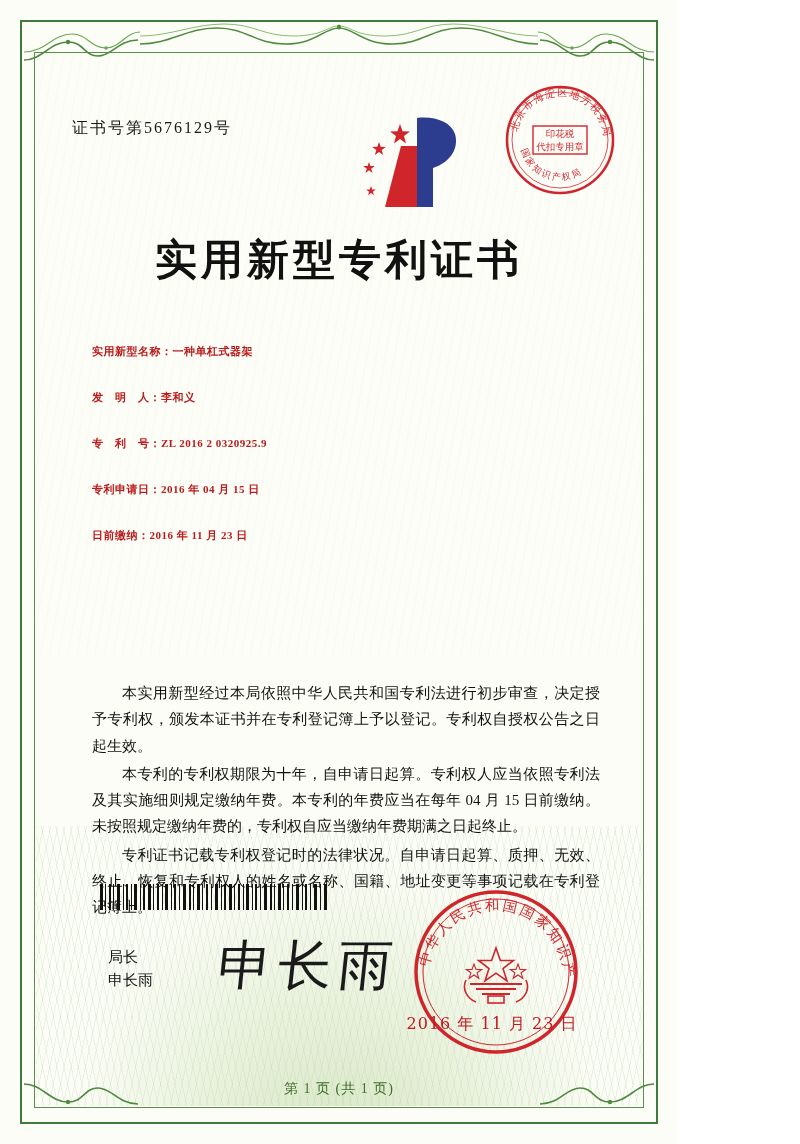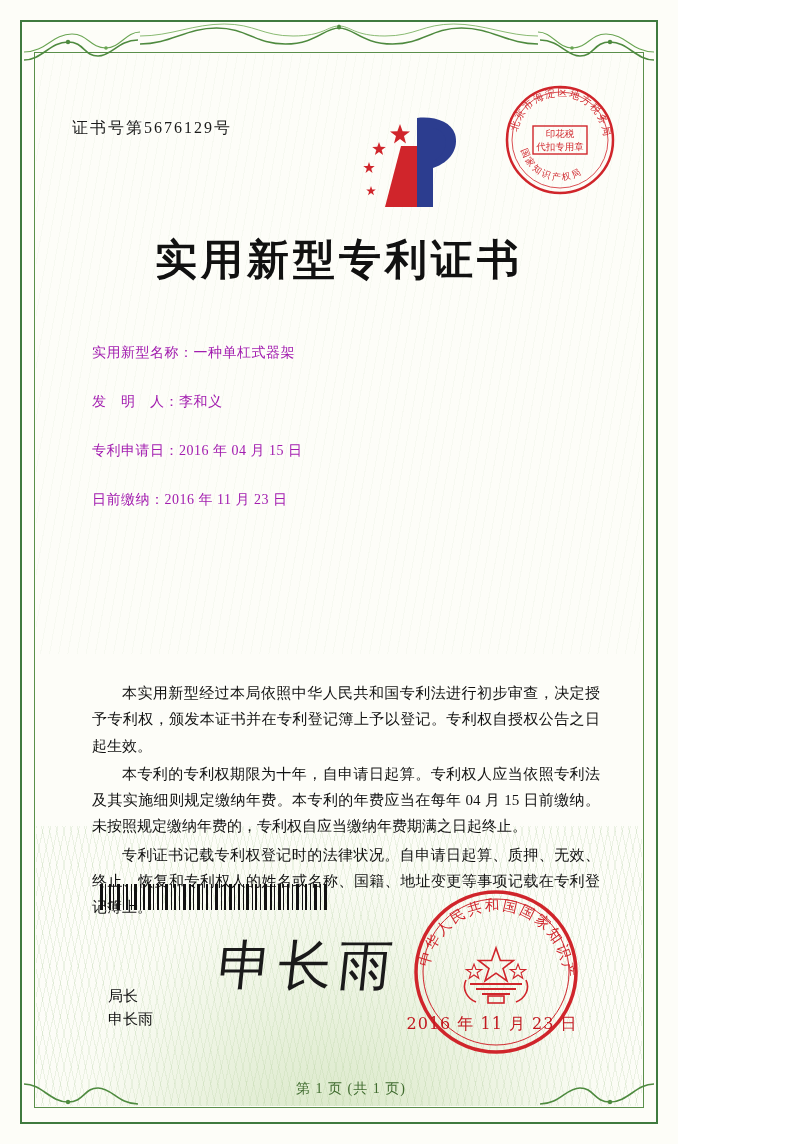"实用新型名称：一种单杠式器架" .field { color: #a21caf -> #b91c1c; font-size: 14px -> 11px; font-weight: none -> bold }
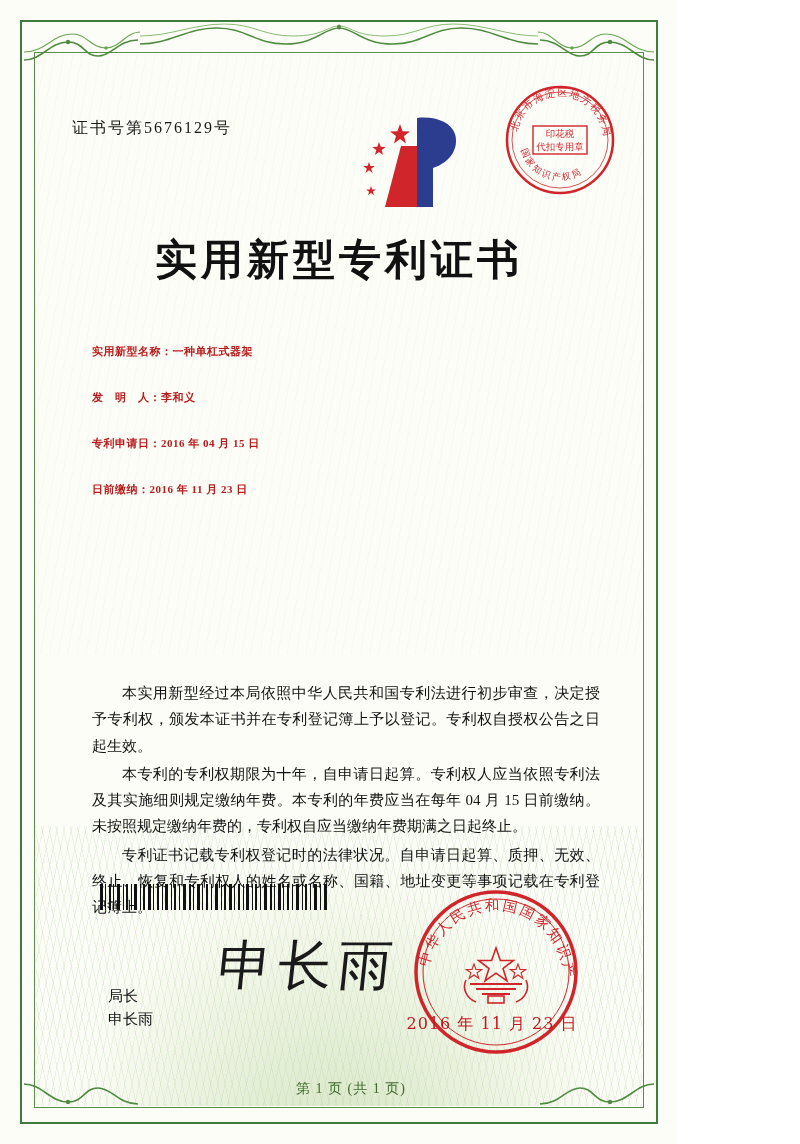"专 利 号：ZL 2016 2" div.field { html: none -> <div> <span>专 利 号：</span><span>ZL 2016 2 0320925.9</span> </div> }
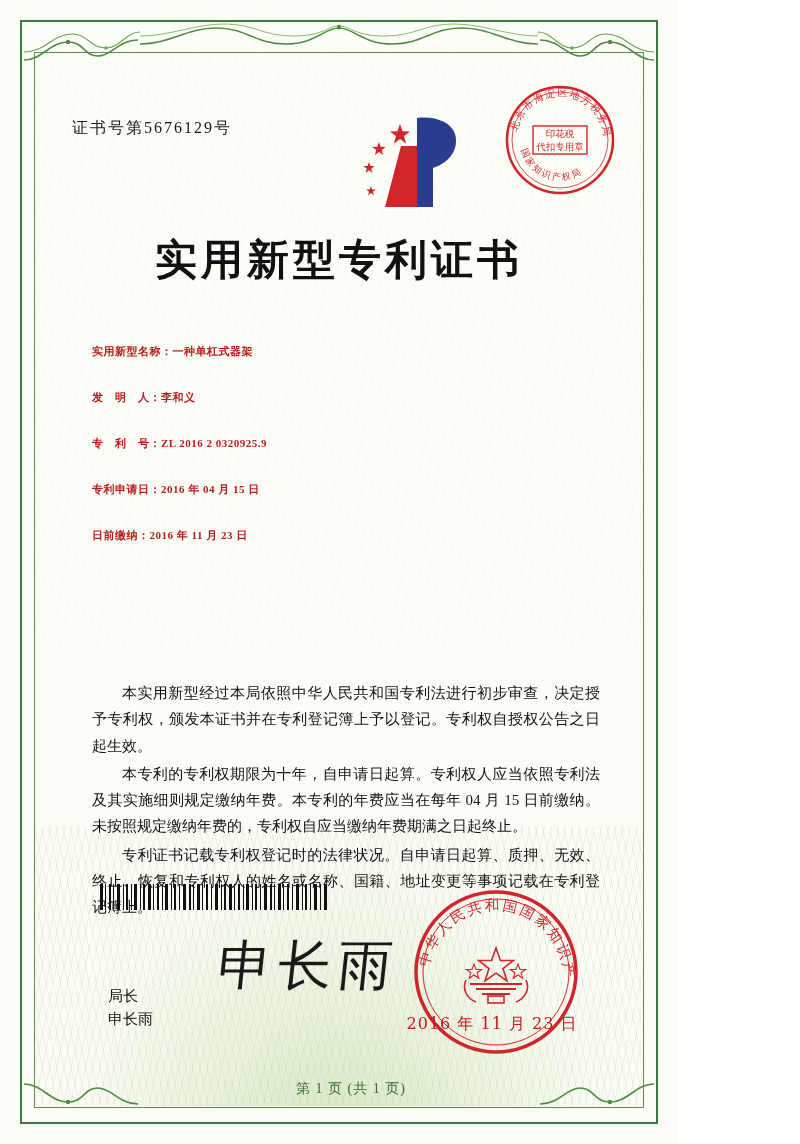"局长" .signature-block { margin-top: 39px -> none }
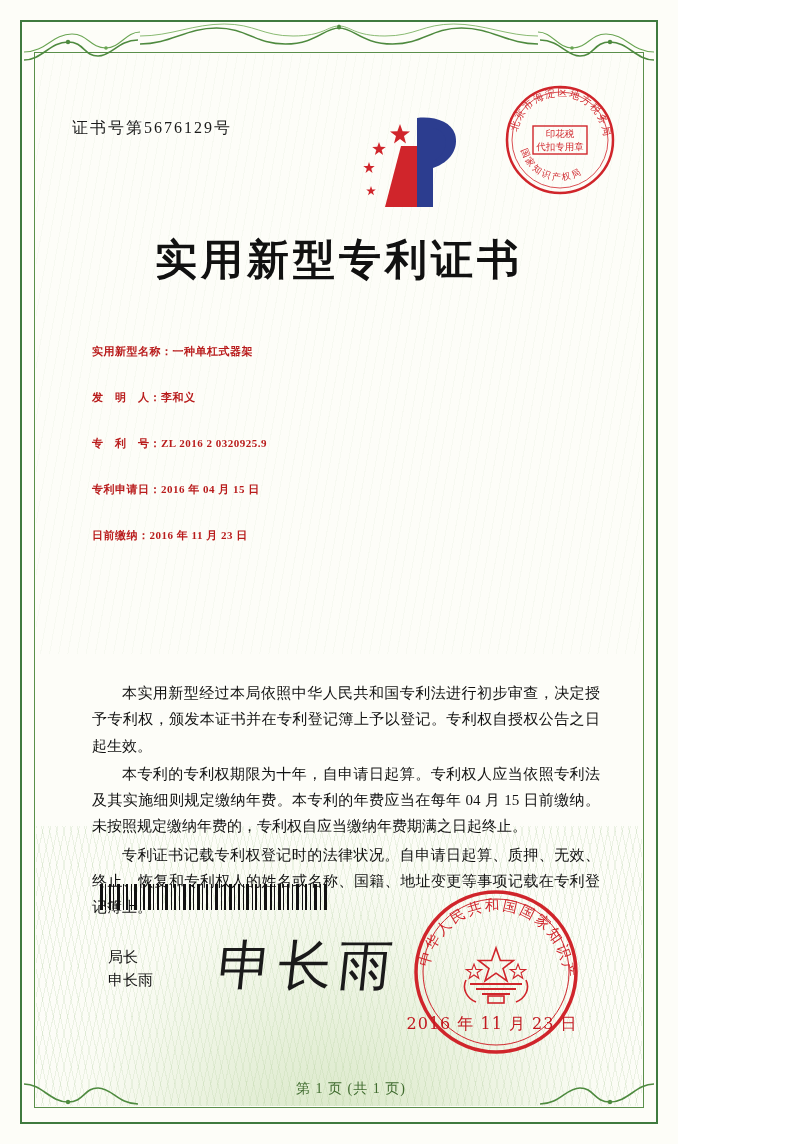"第 1 页 (共 1" .footer { left: 12px -> 0 }
